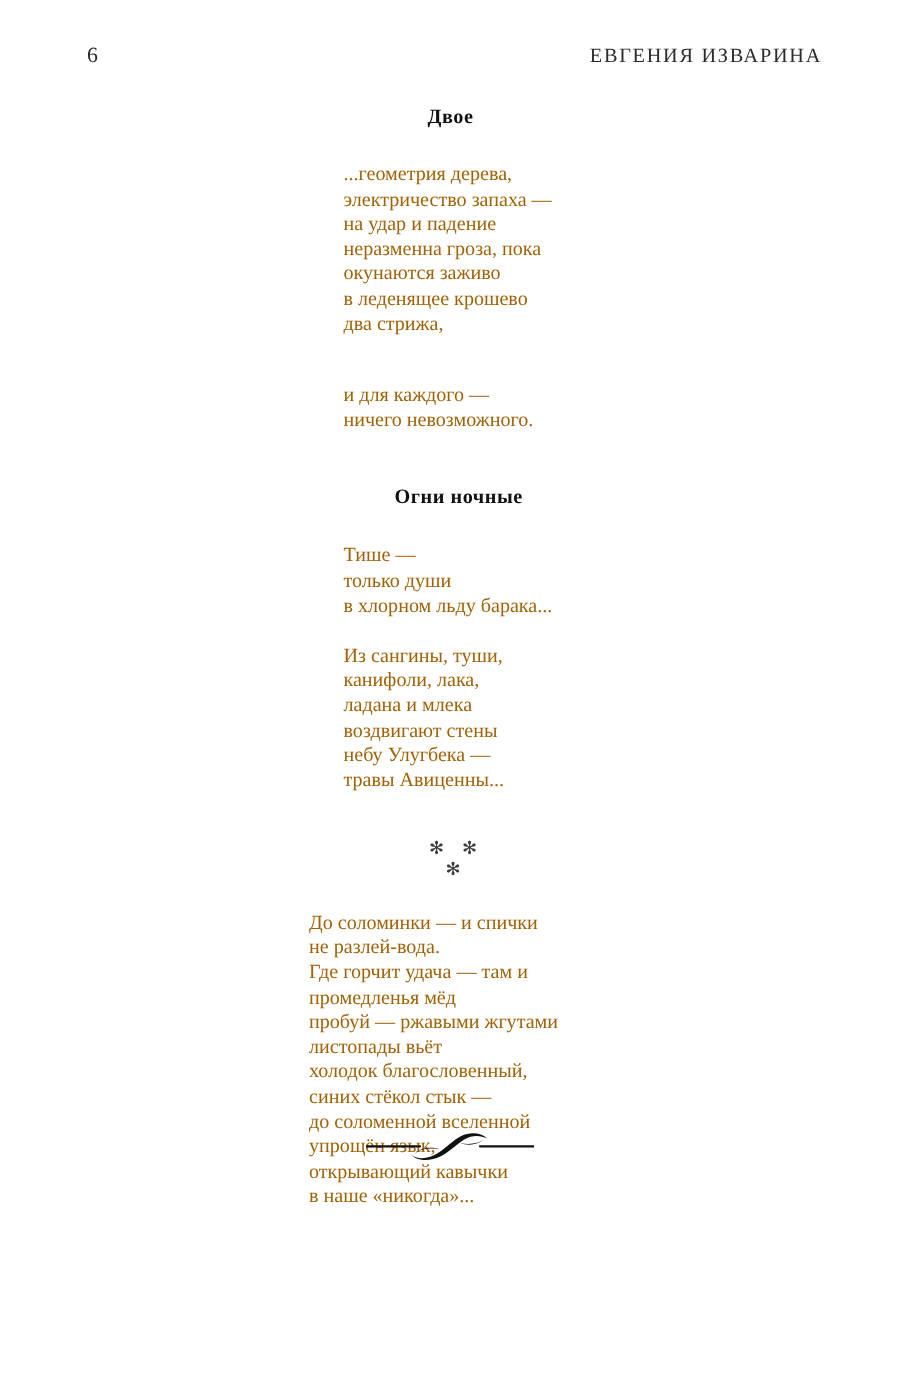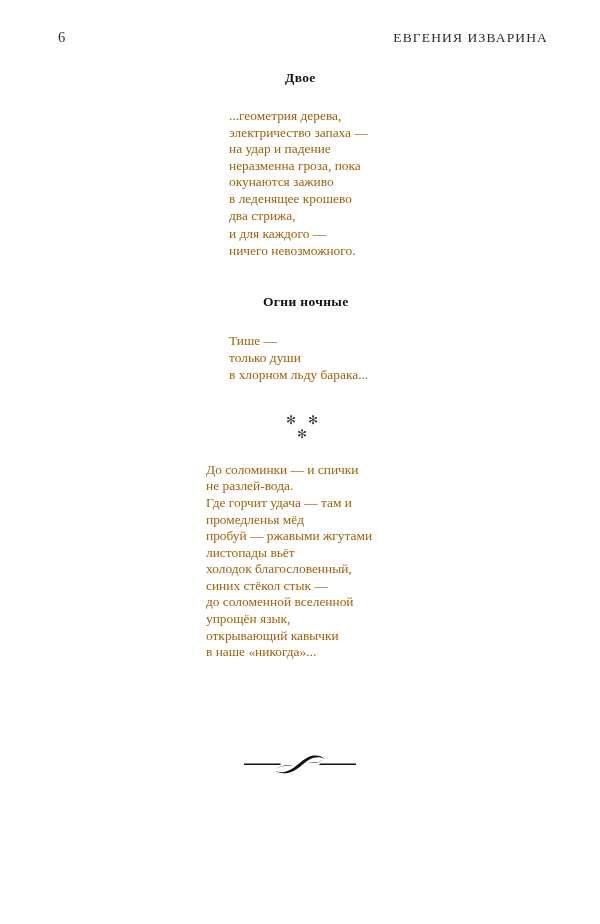"и для каждого —" .poem-dvoe .stanza-2 { margin-top: 2px -> 31px }
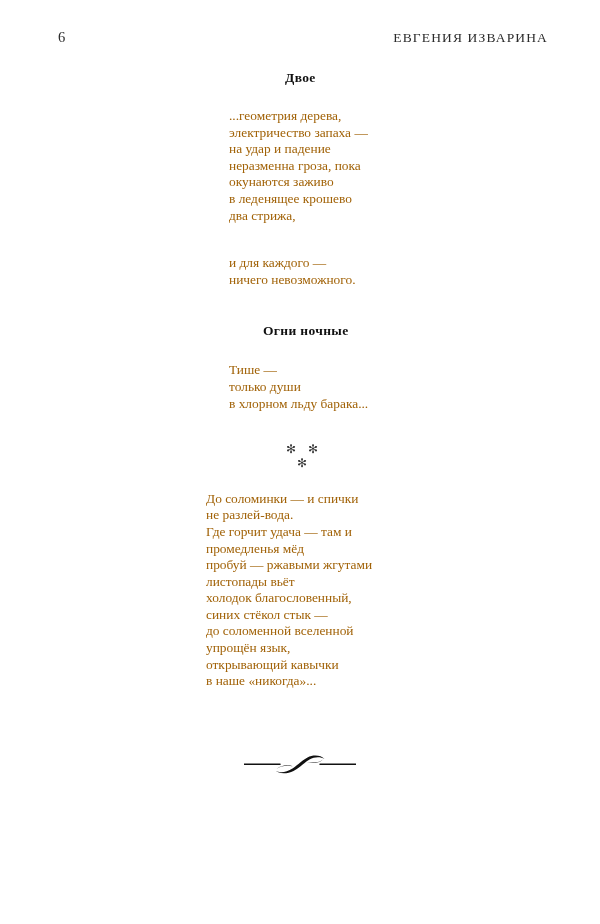"Из сангины, туши," p.stanza { html: none -> <p>Из сангины, туши, канифоли, лака, ладана и млека воздвигают стены небу Улугбека — травы Авиценны...</p> }
